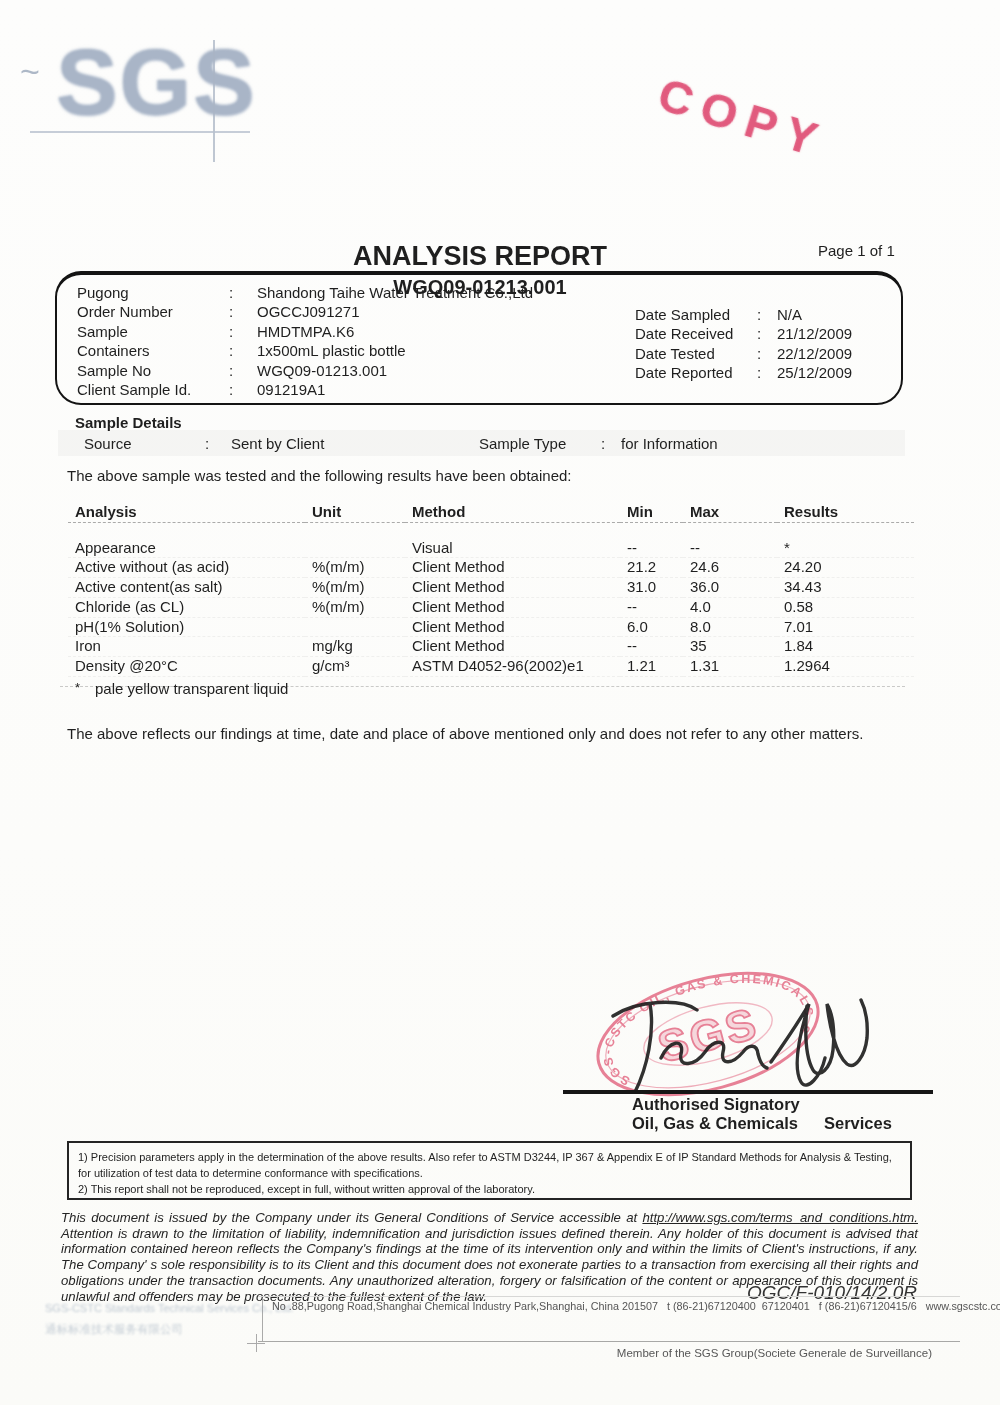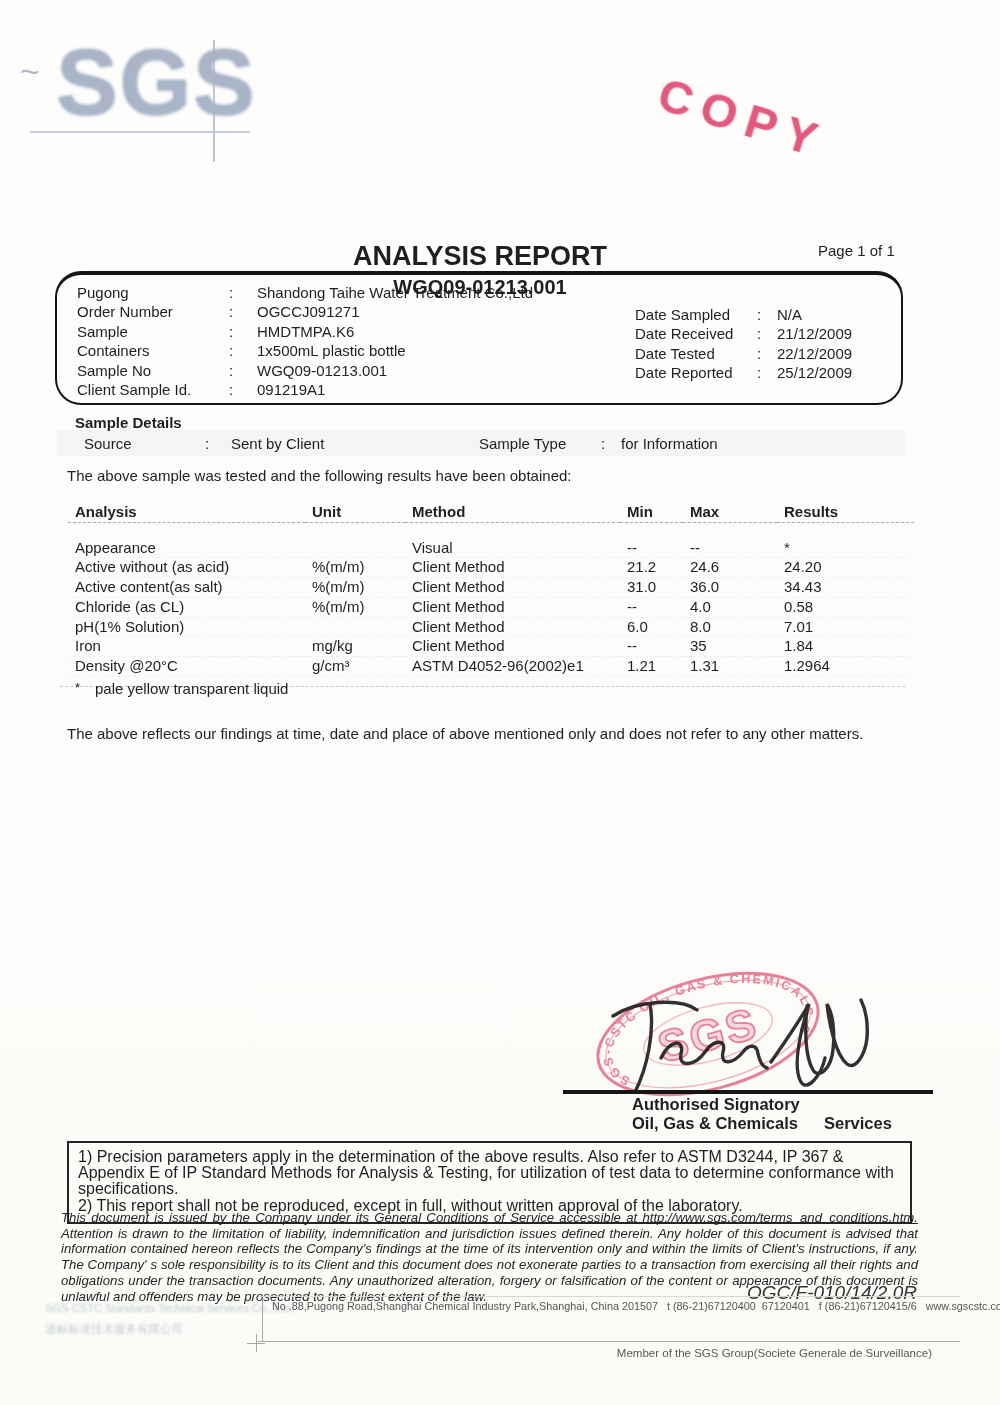"1) Precision parameters apply in" .notes-box { font-size: 16px -> 11px; padding: 6px 9px 8px -> 6px 9px 0 }
